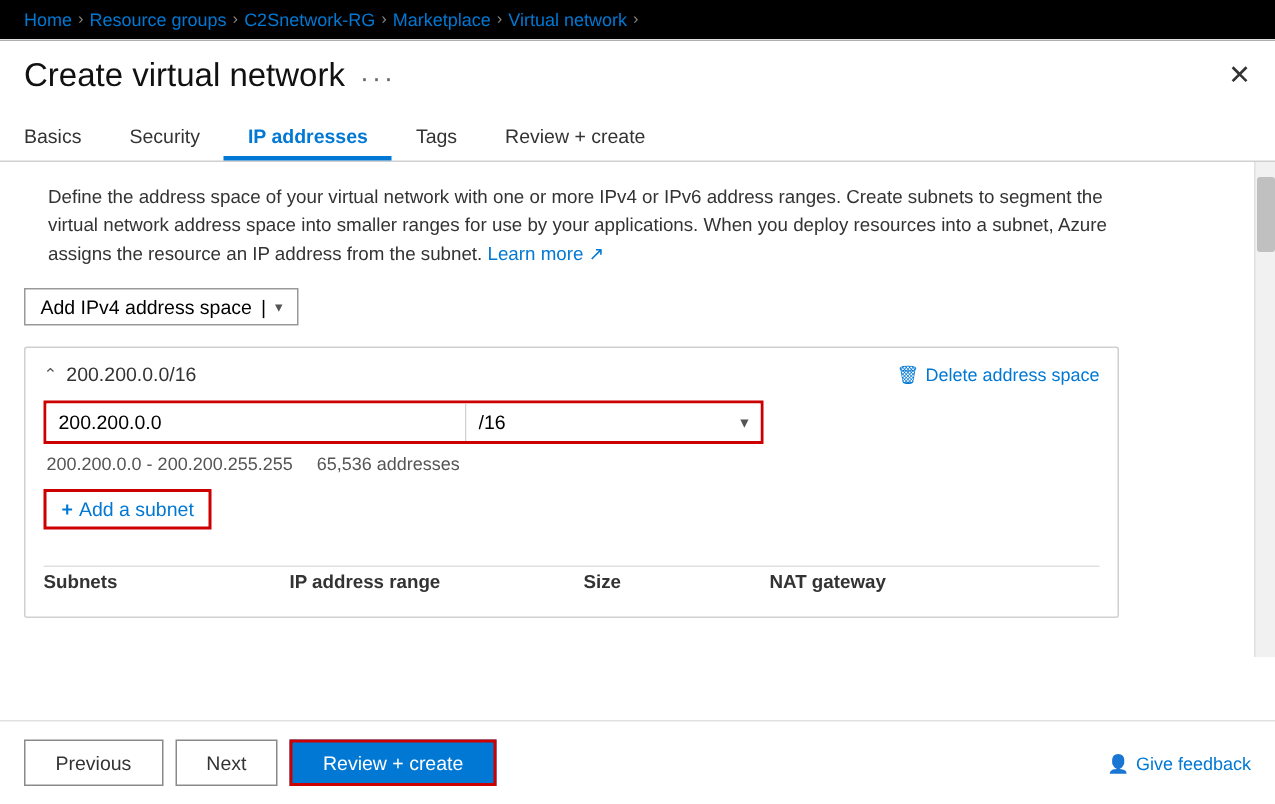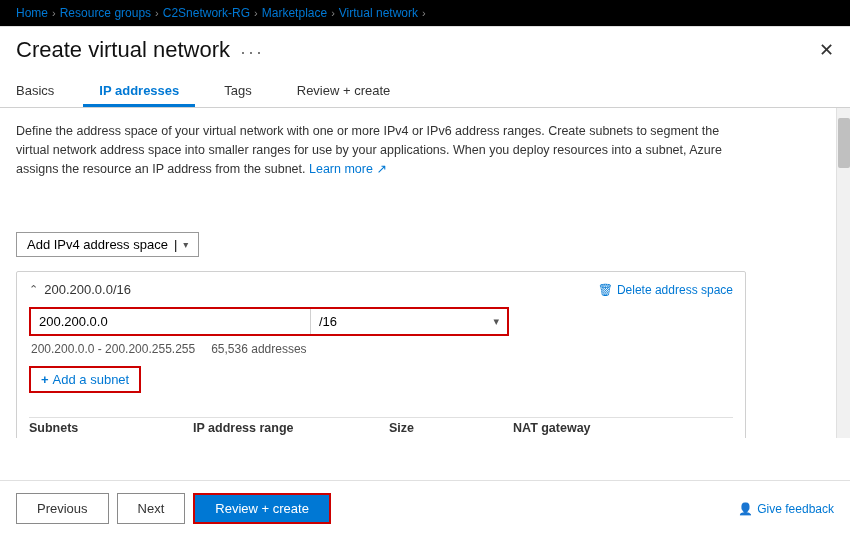"Basics" .tabs { gap: 13px -> 0 }
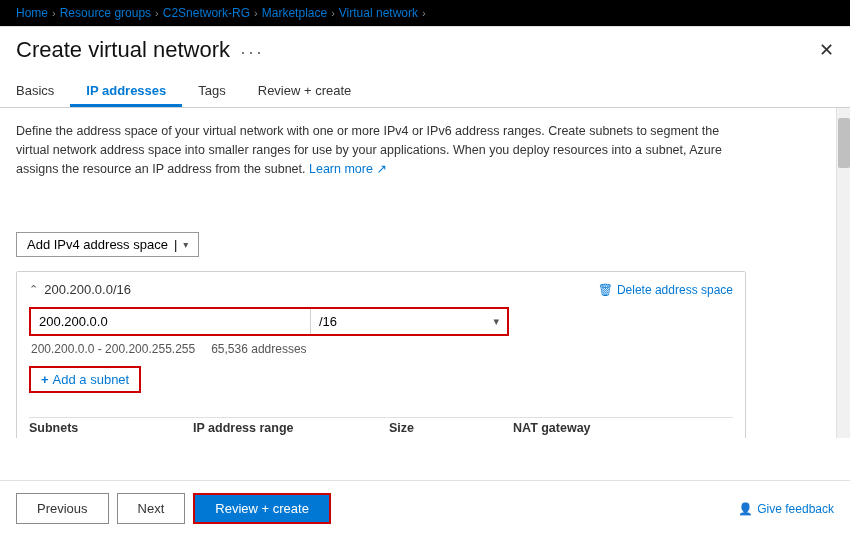"Security" span.tab { html: none -> <span>Security</span> }
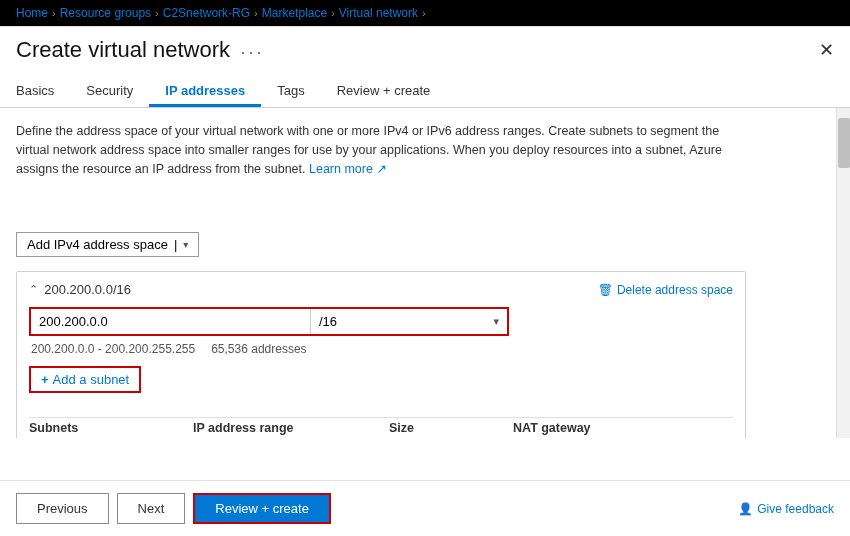"Define the address space of" .description { margin-left: none -> 16px }
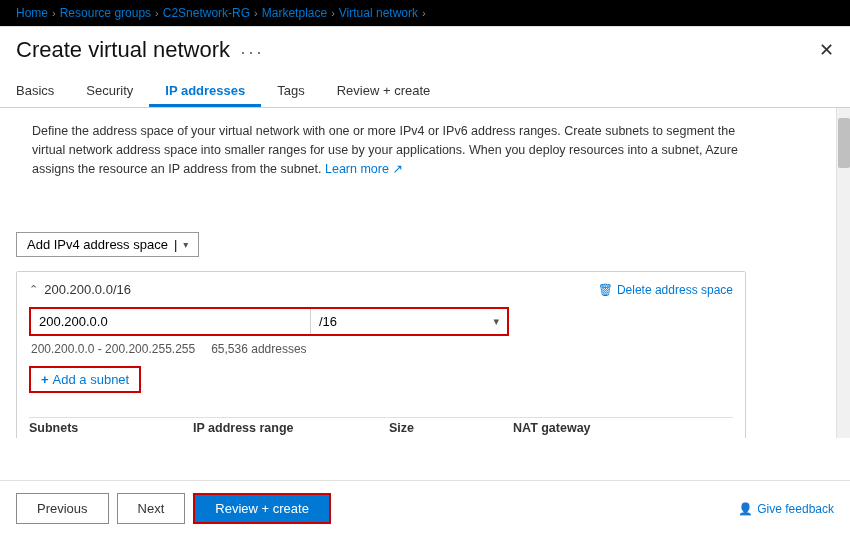"Add IPv4 address space" .add-ipv4-btn { margin-top: 40px -> none }
